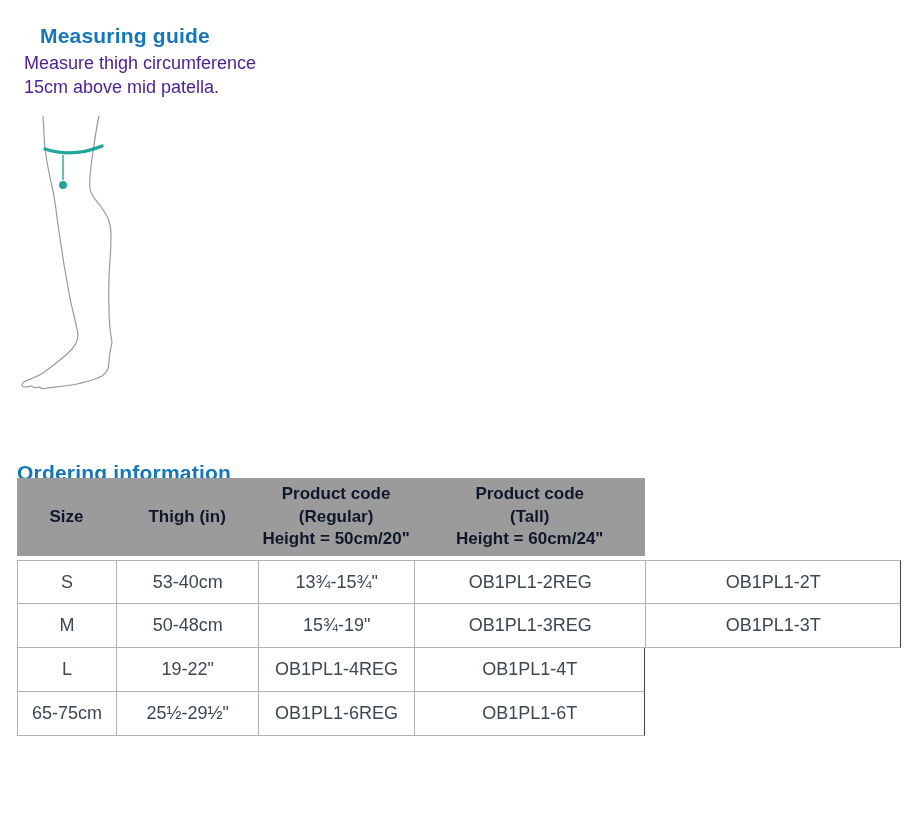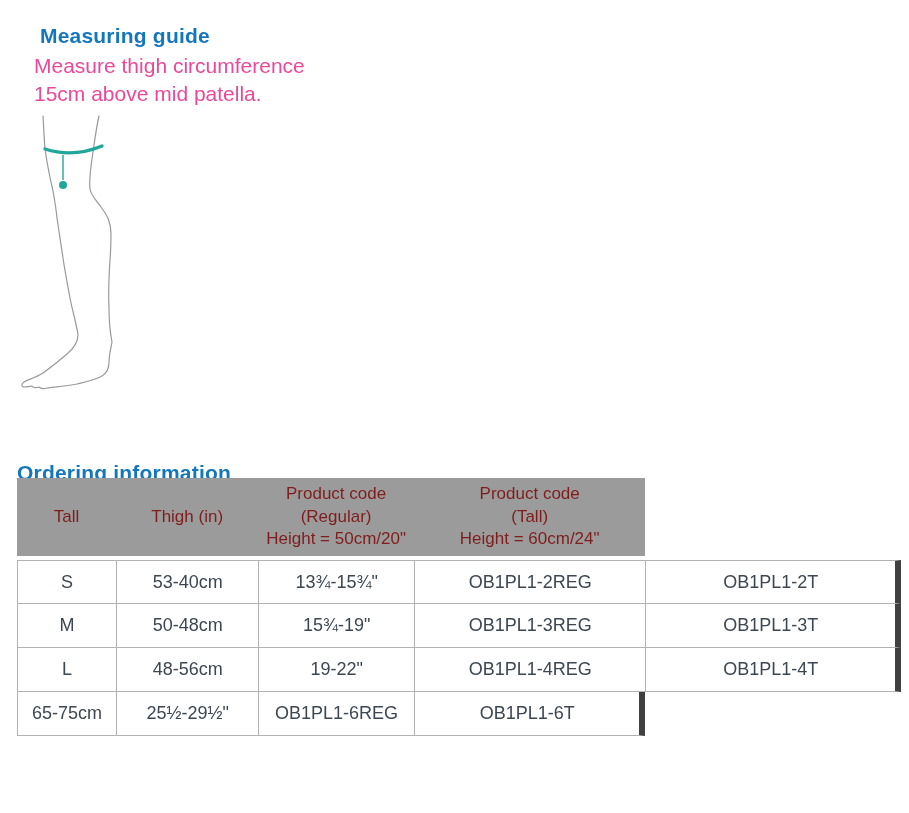"Measure thigh circumference" #measuring-desc { color: #ec4899 -> #4c1d95; font-size: 21px -> 18px; left: 34px -> 24px }
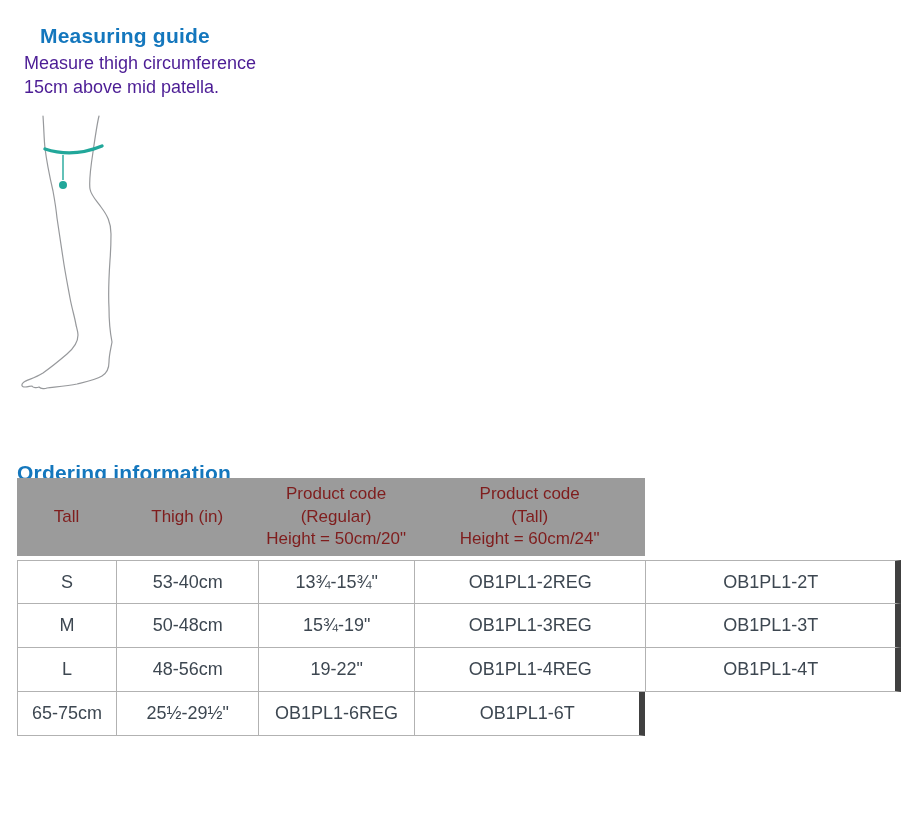"Product code" .th { color: #7f1d1d -> #0f172a; font-weight: normal -> bold }
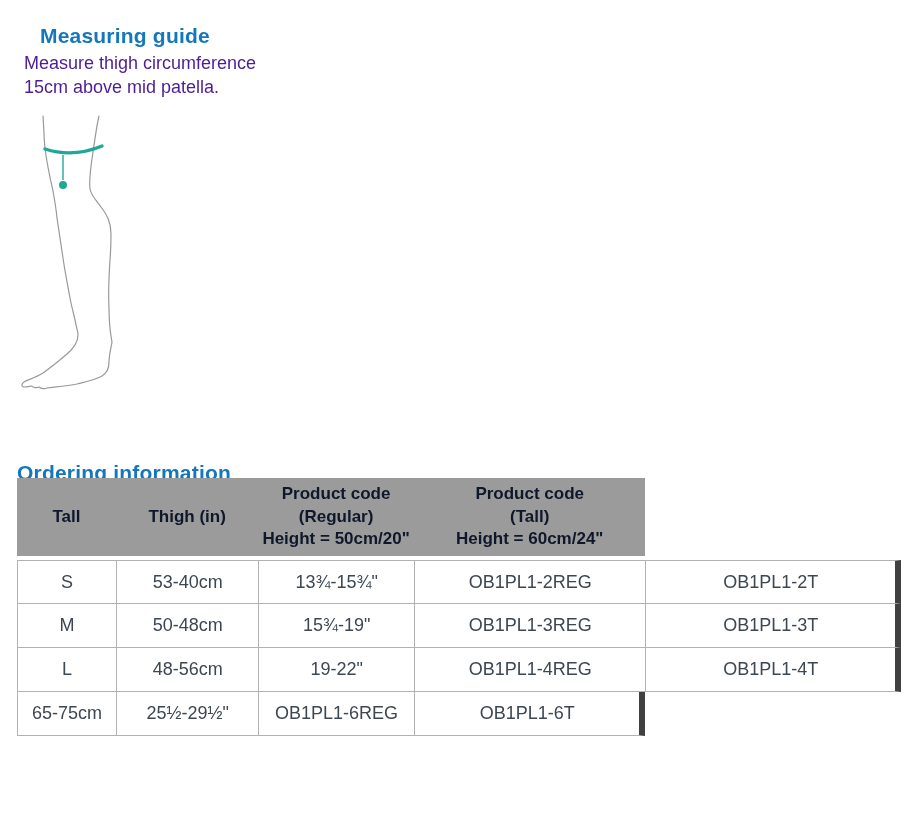"Tall" div.th { text: Tall -> Size }
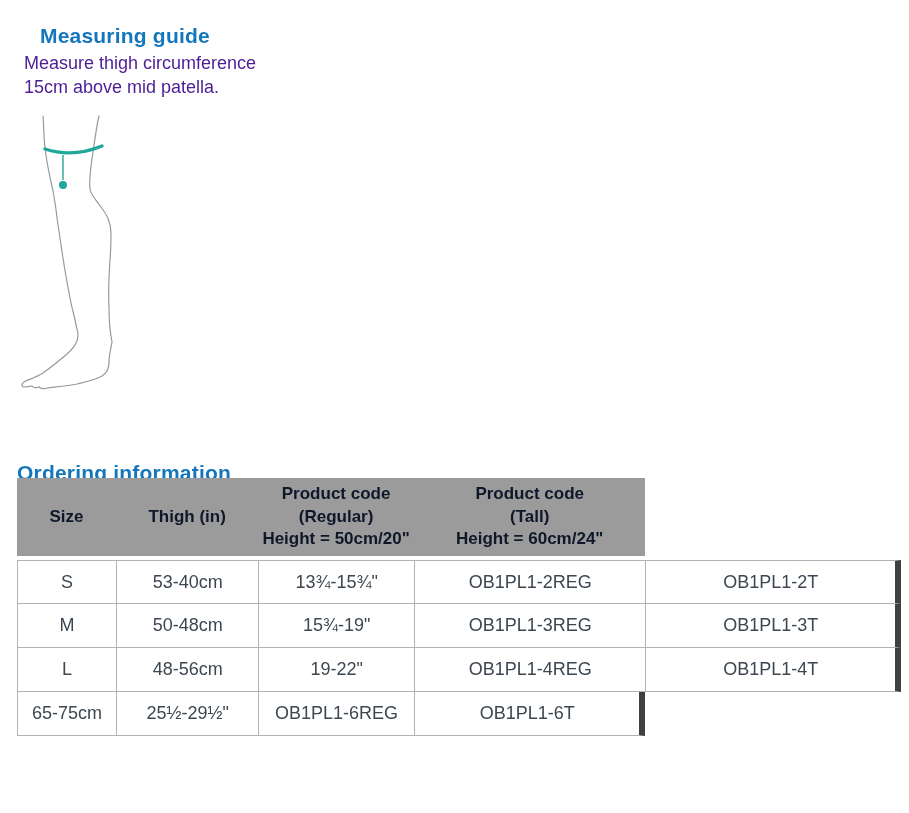"OB1PL1-2T" .row .td:last-child { border-right: 6px solid #404040 -> 1px solid #404040 }
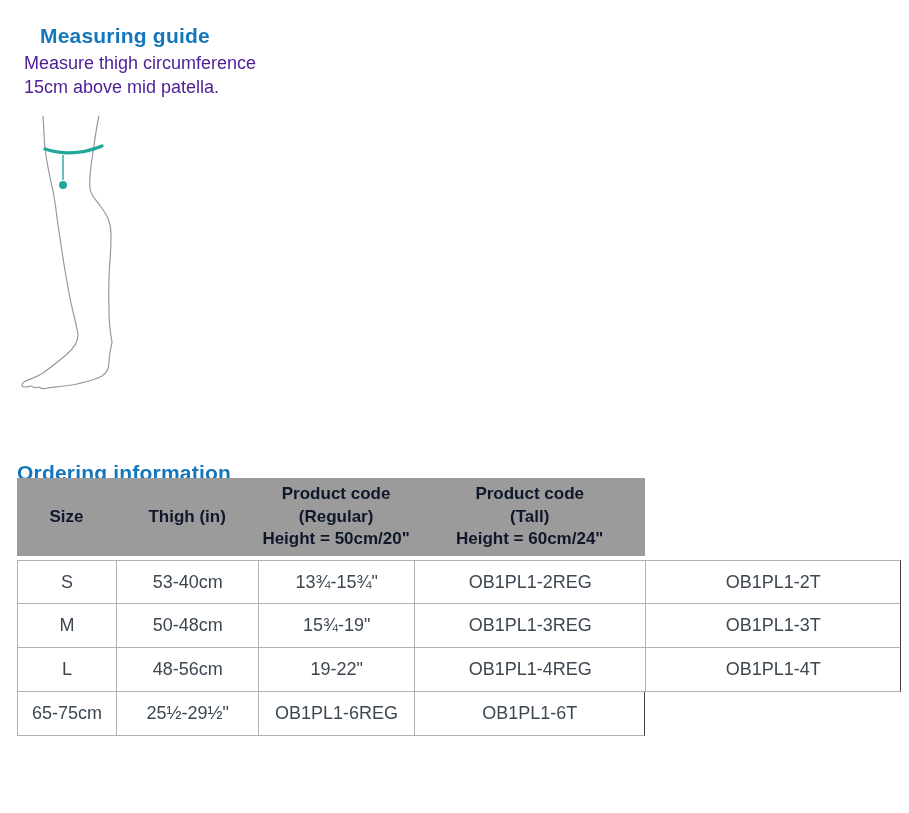"48-56cm" div.td { html: <div>48-56cm</div> -> none }
